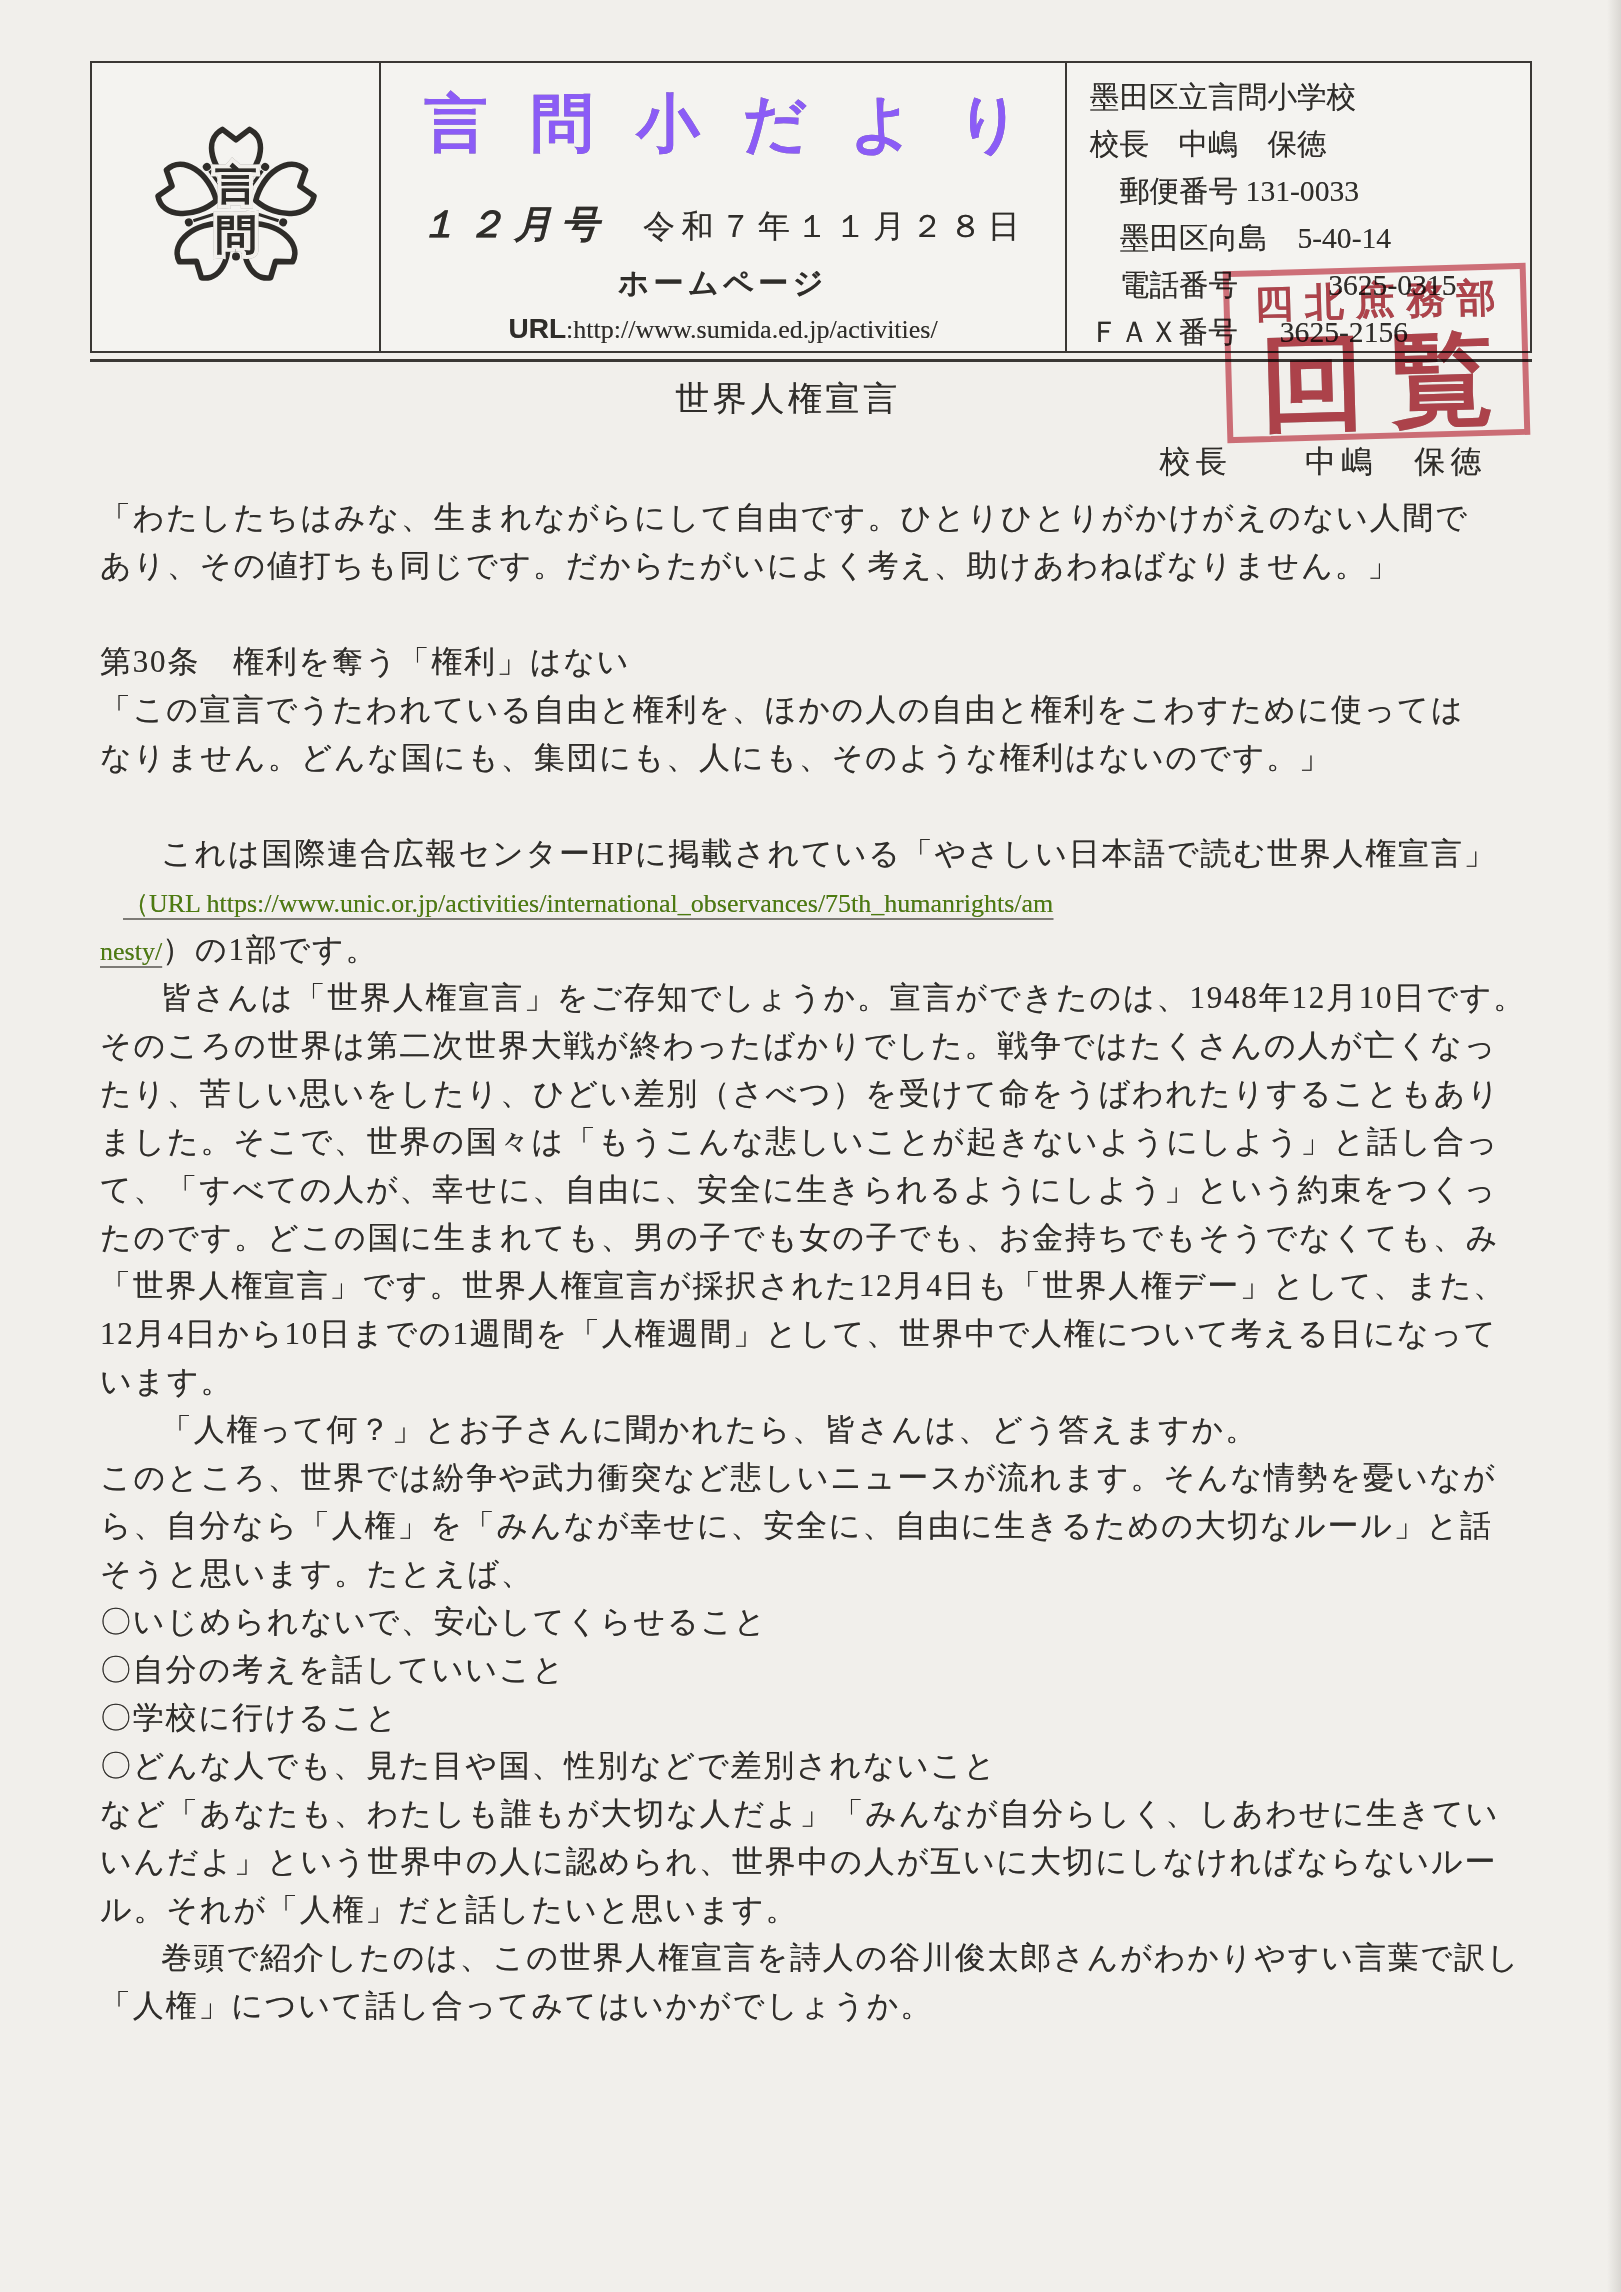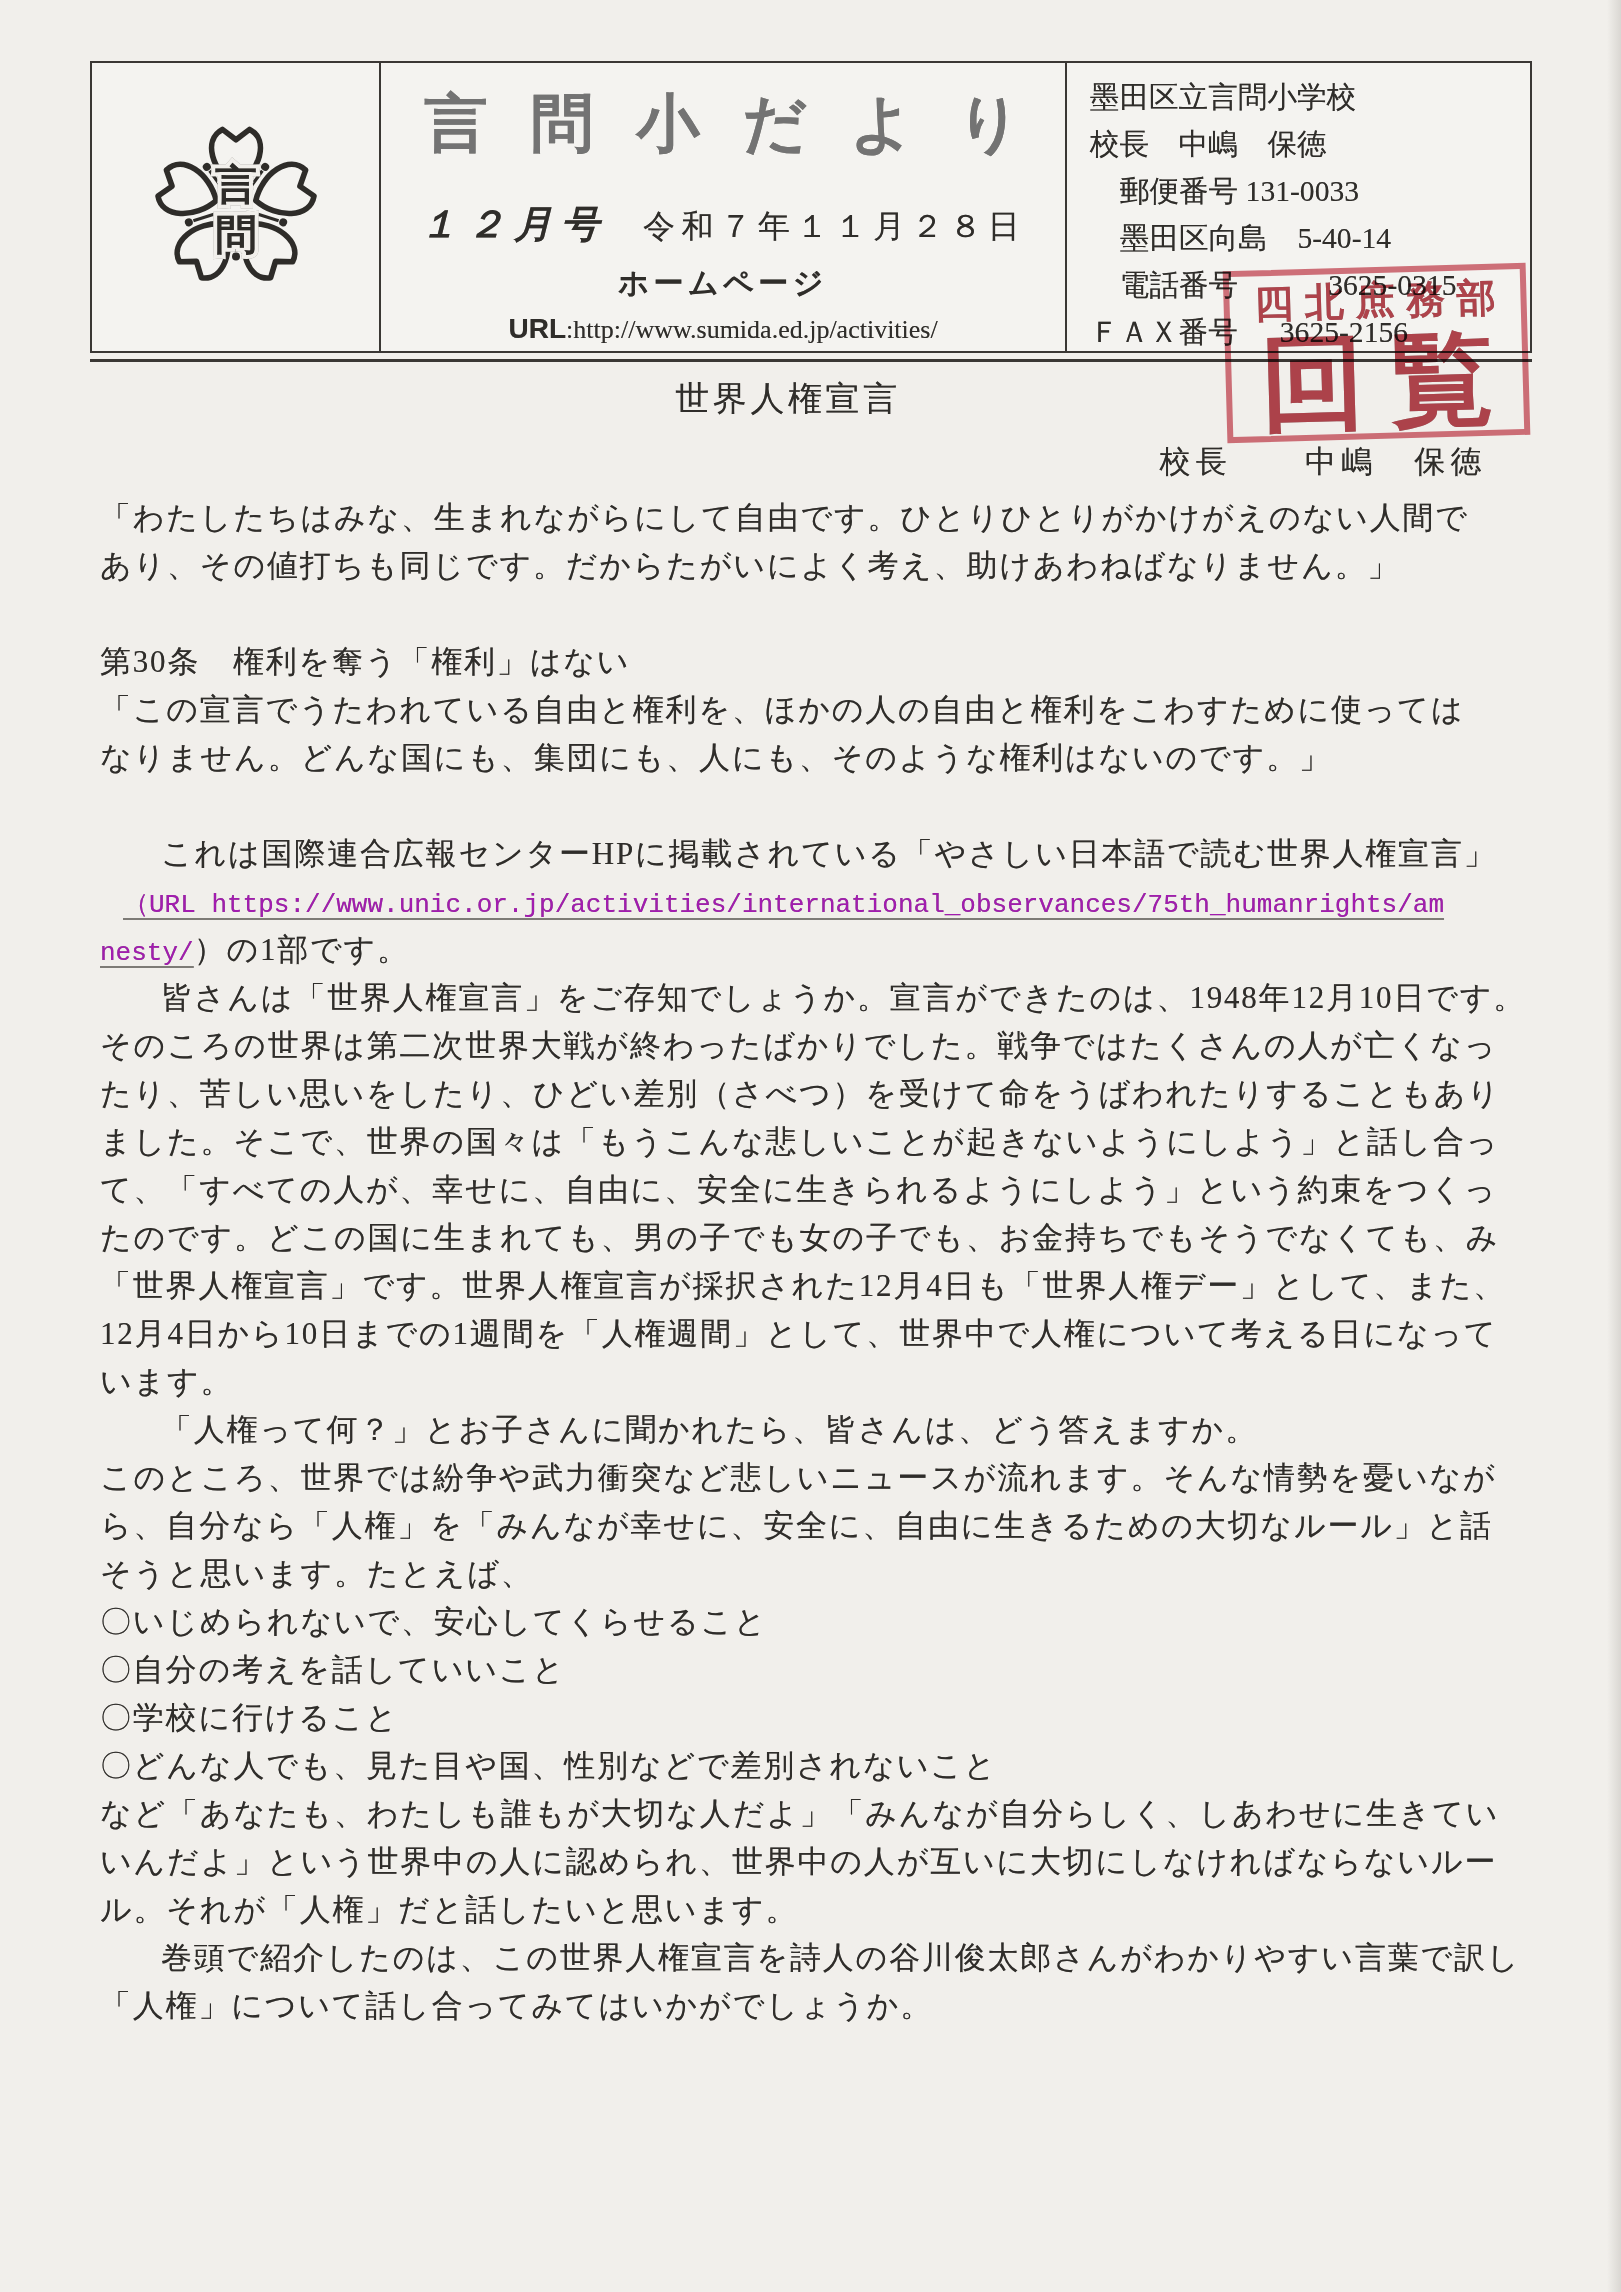"言問小だより" .newsletter-title { color: #737373 -> #8b5cf6 }
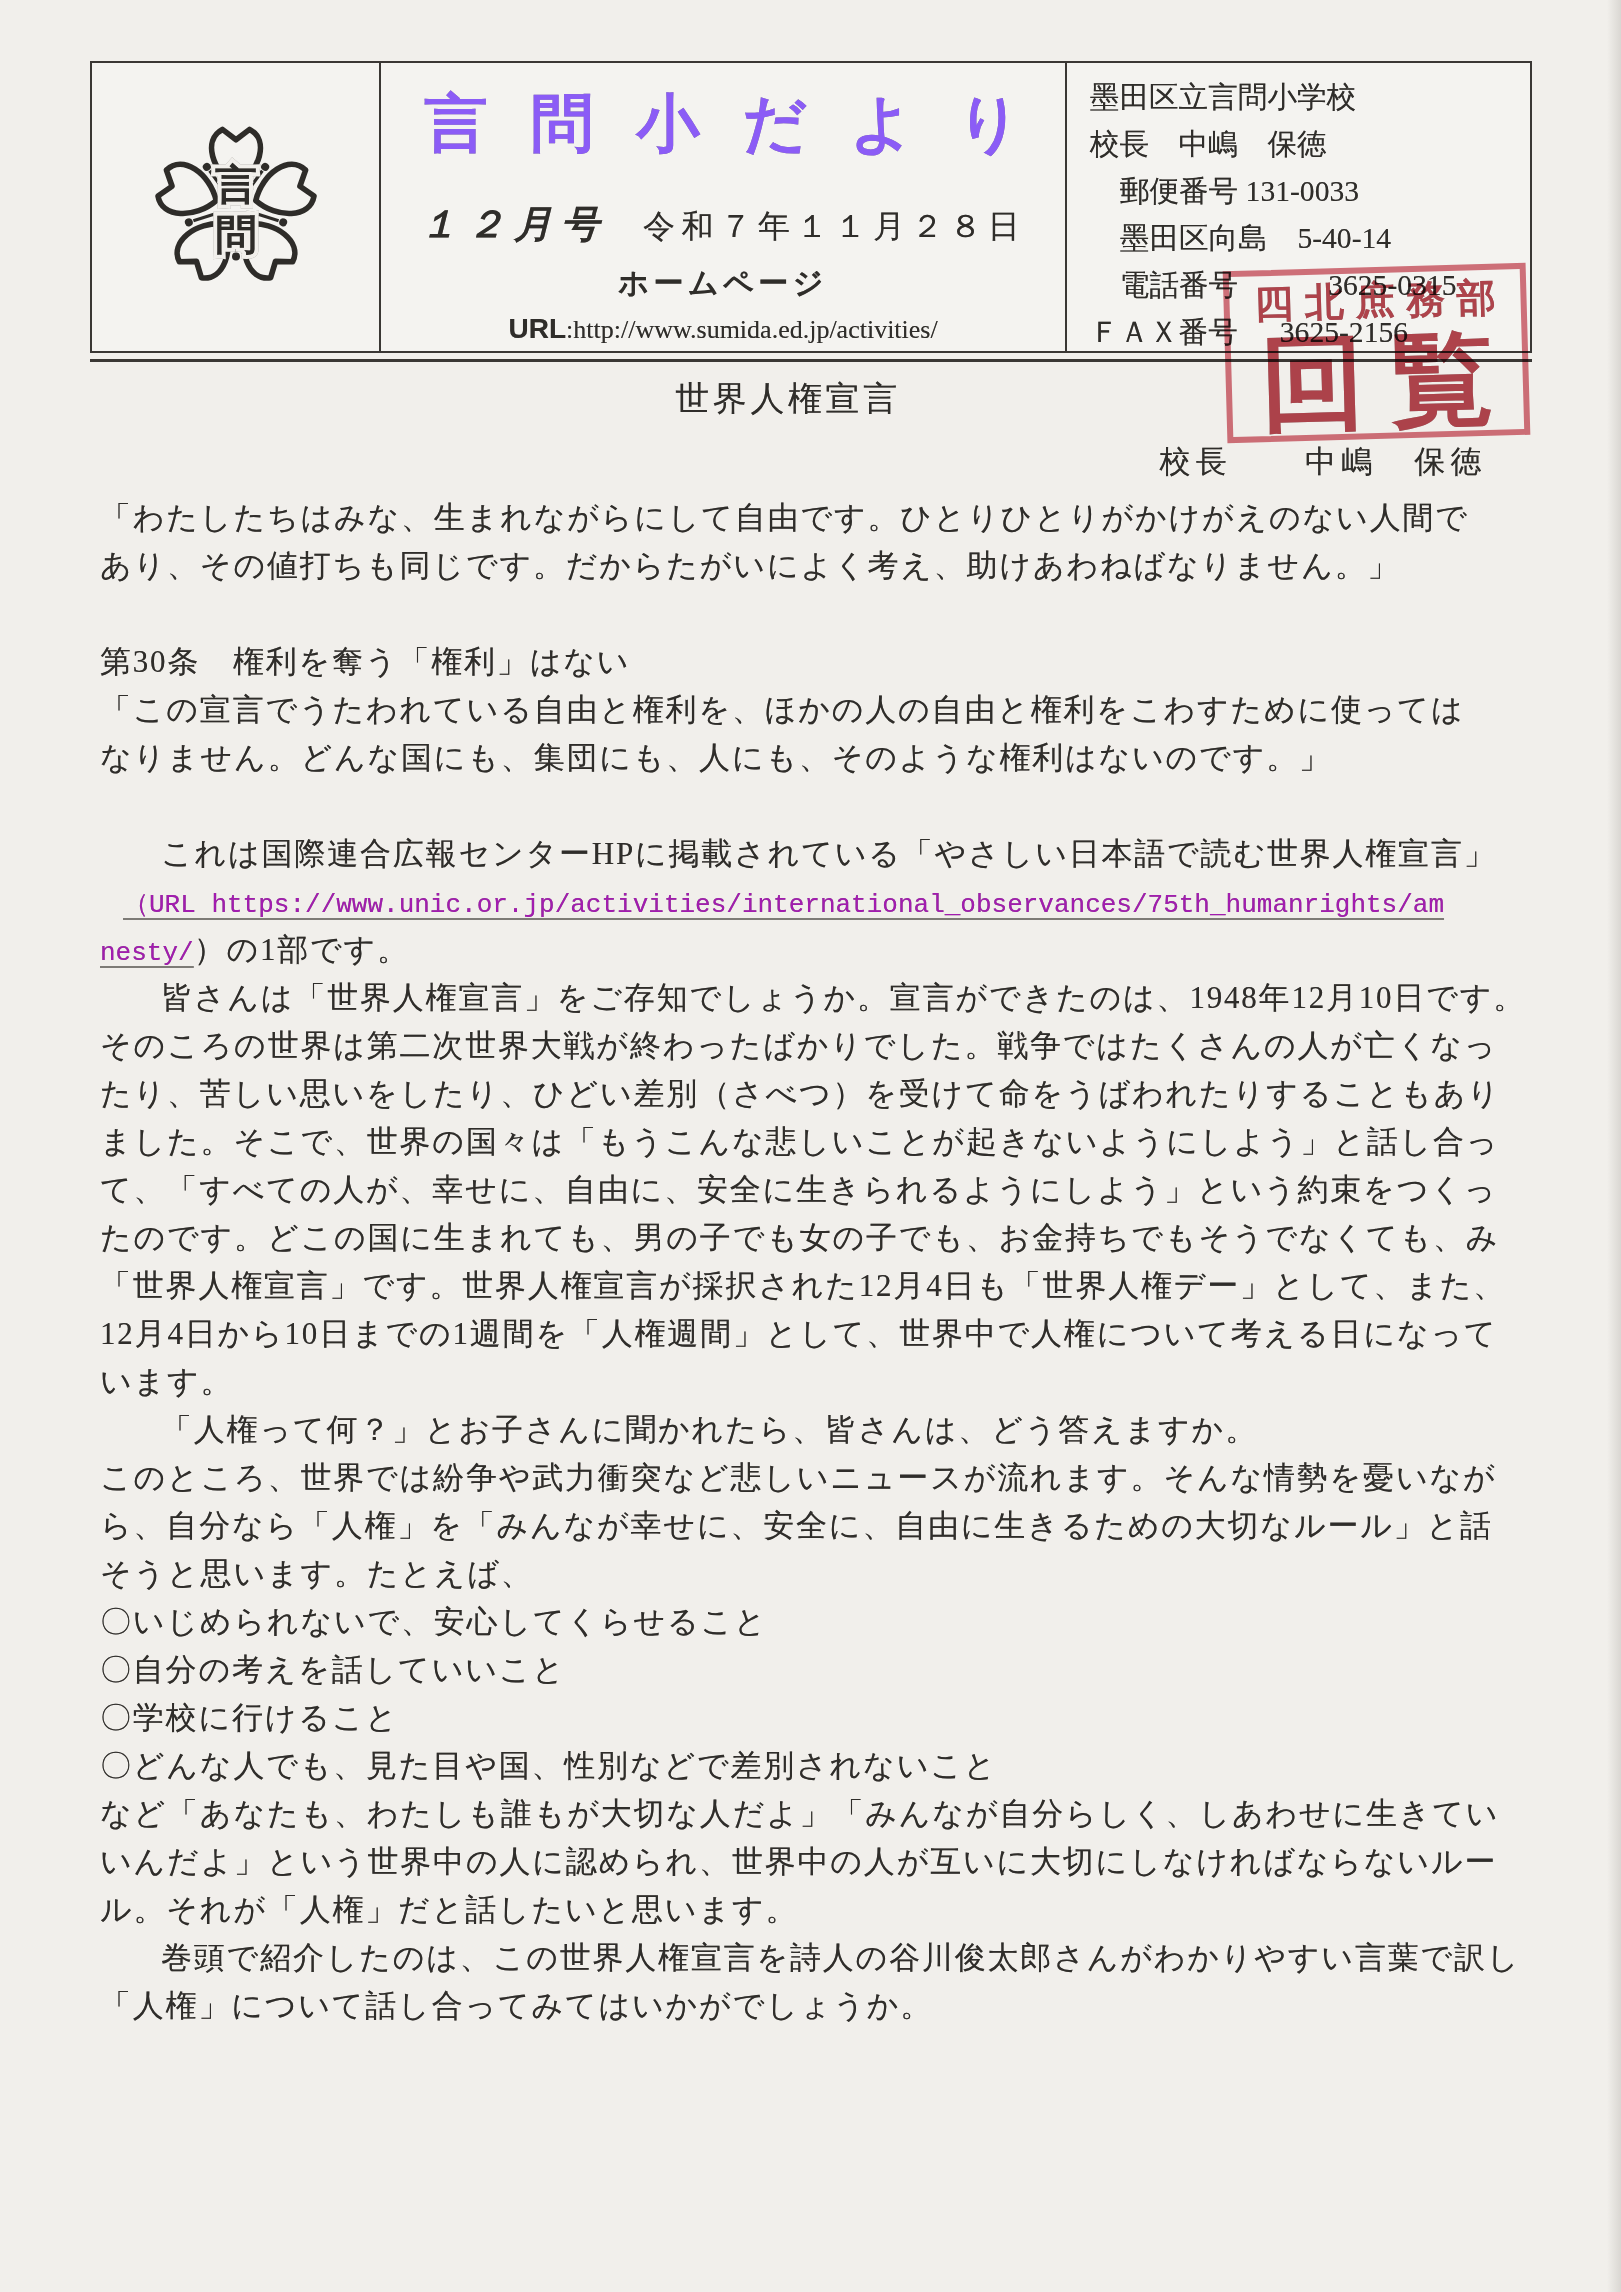"（URL" .url-text { color: #a21caf -> #4d7c0f; font-family: Liberation Mono, monospace -> Liberation Serif, serif }
